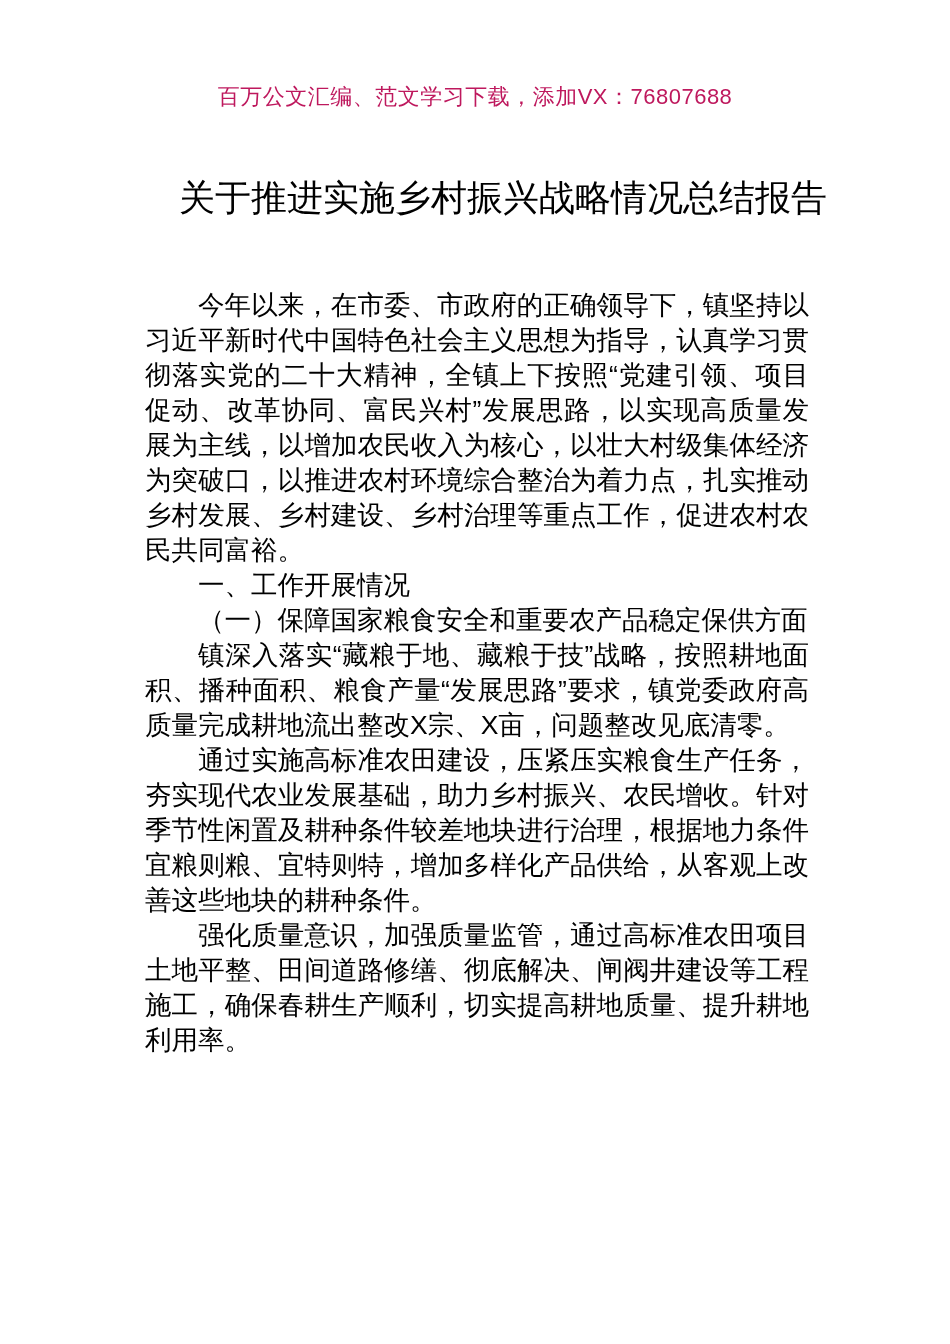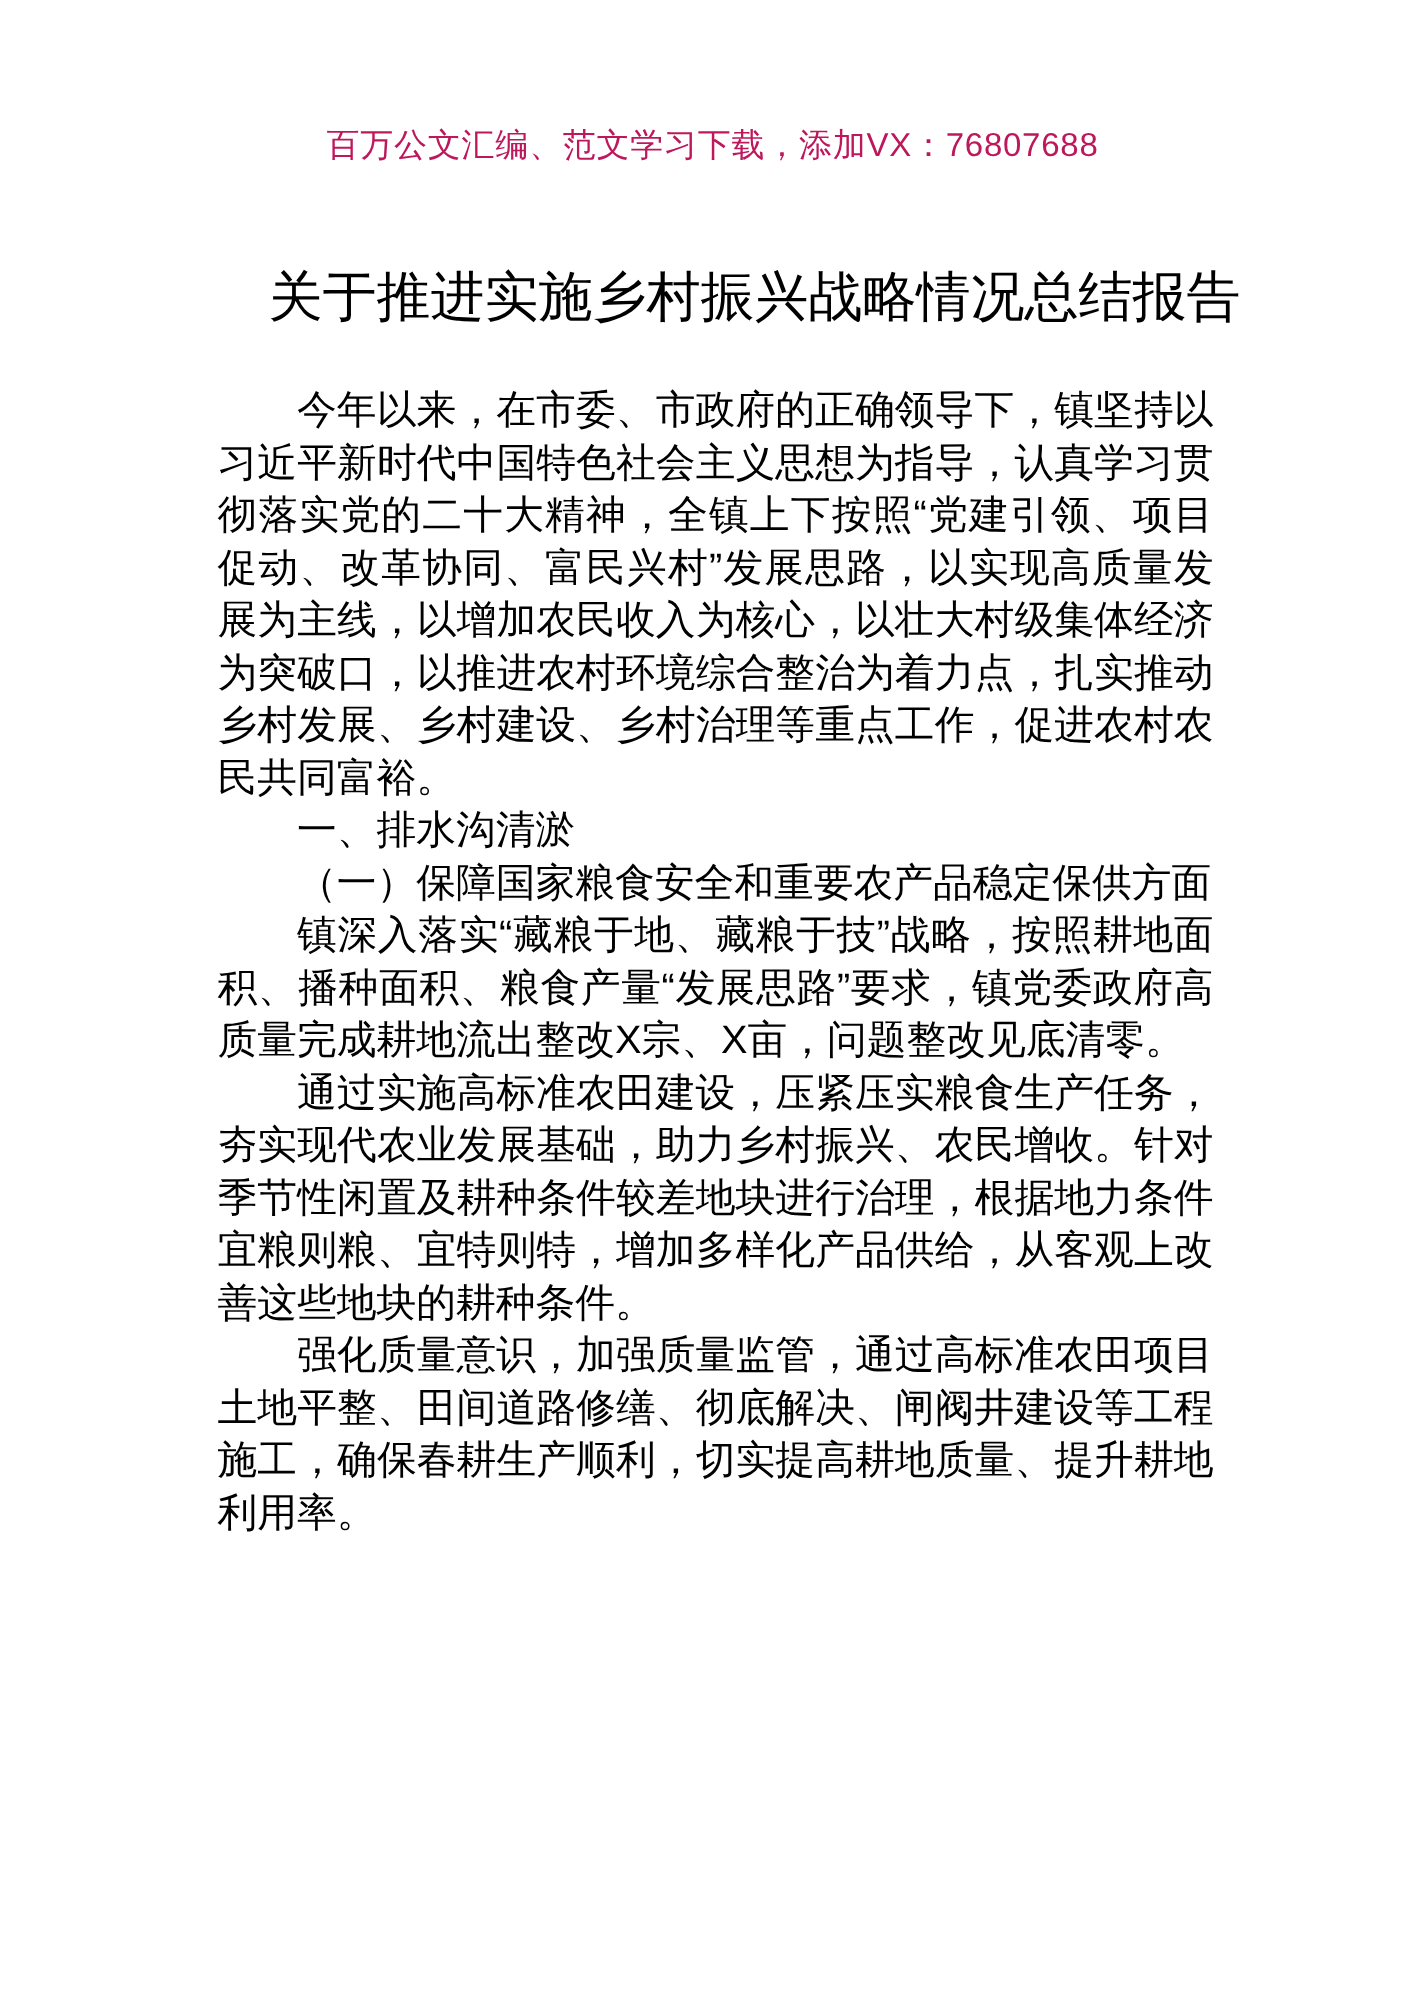"今年以来，在市委、市政府的正确领导下，镇坚持以习近平新时代中国特色社会主义思想为" .content { top: 256px -> 288px }
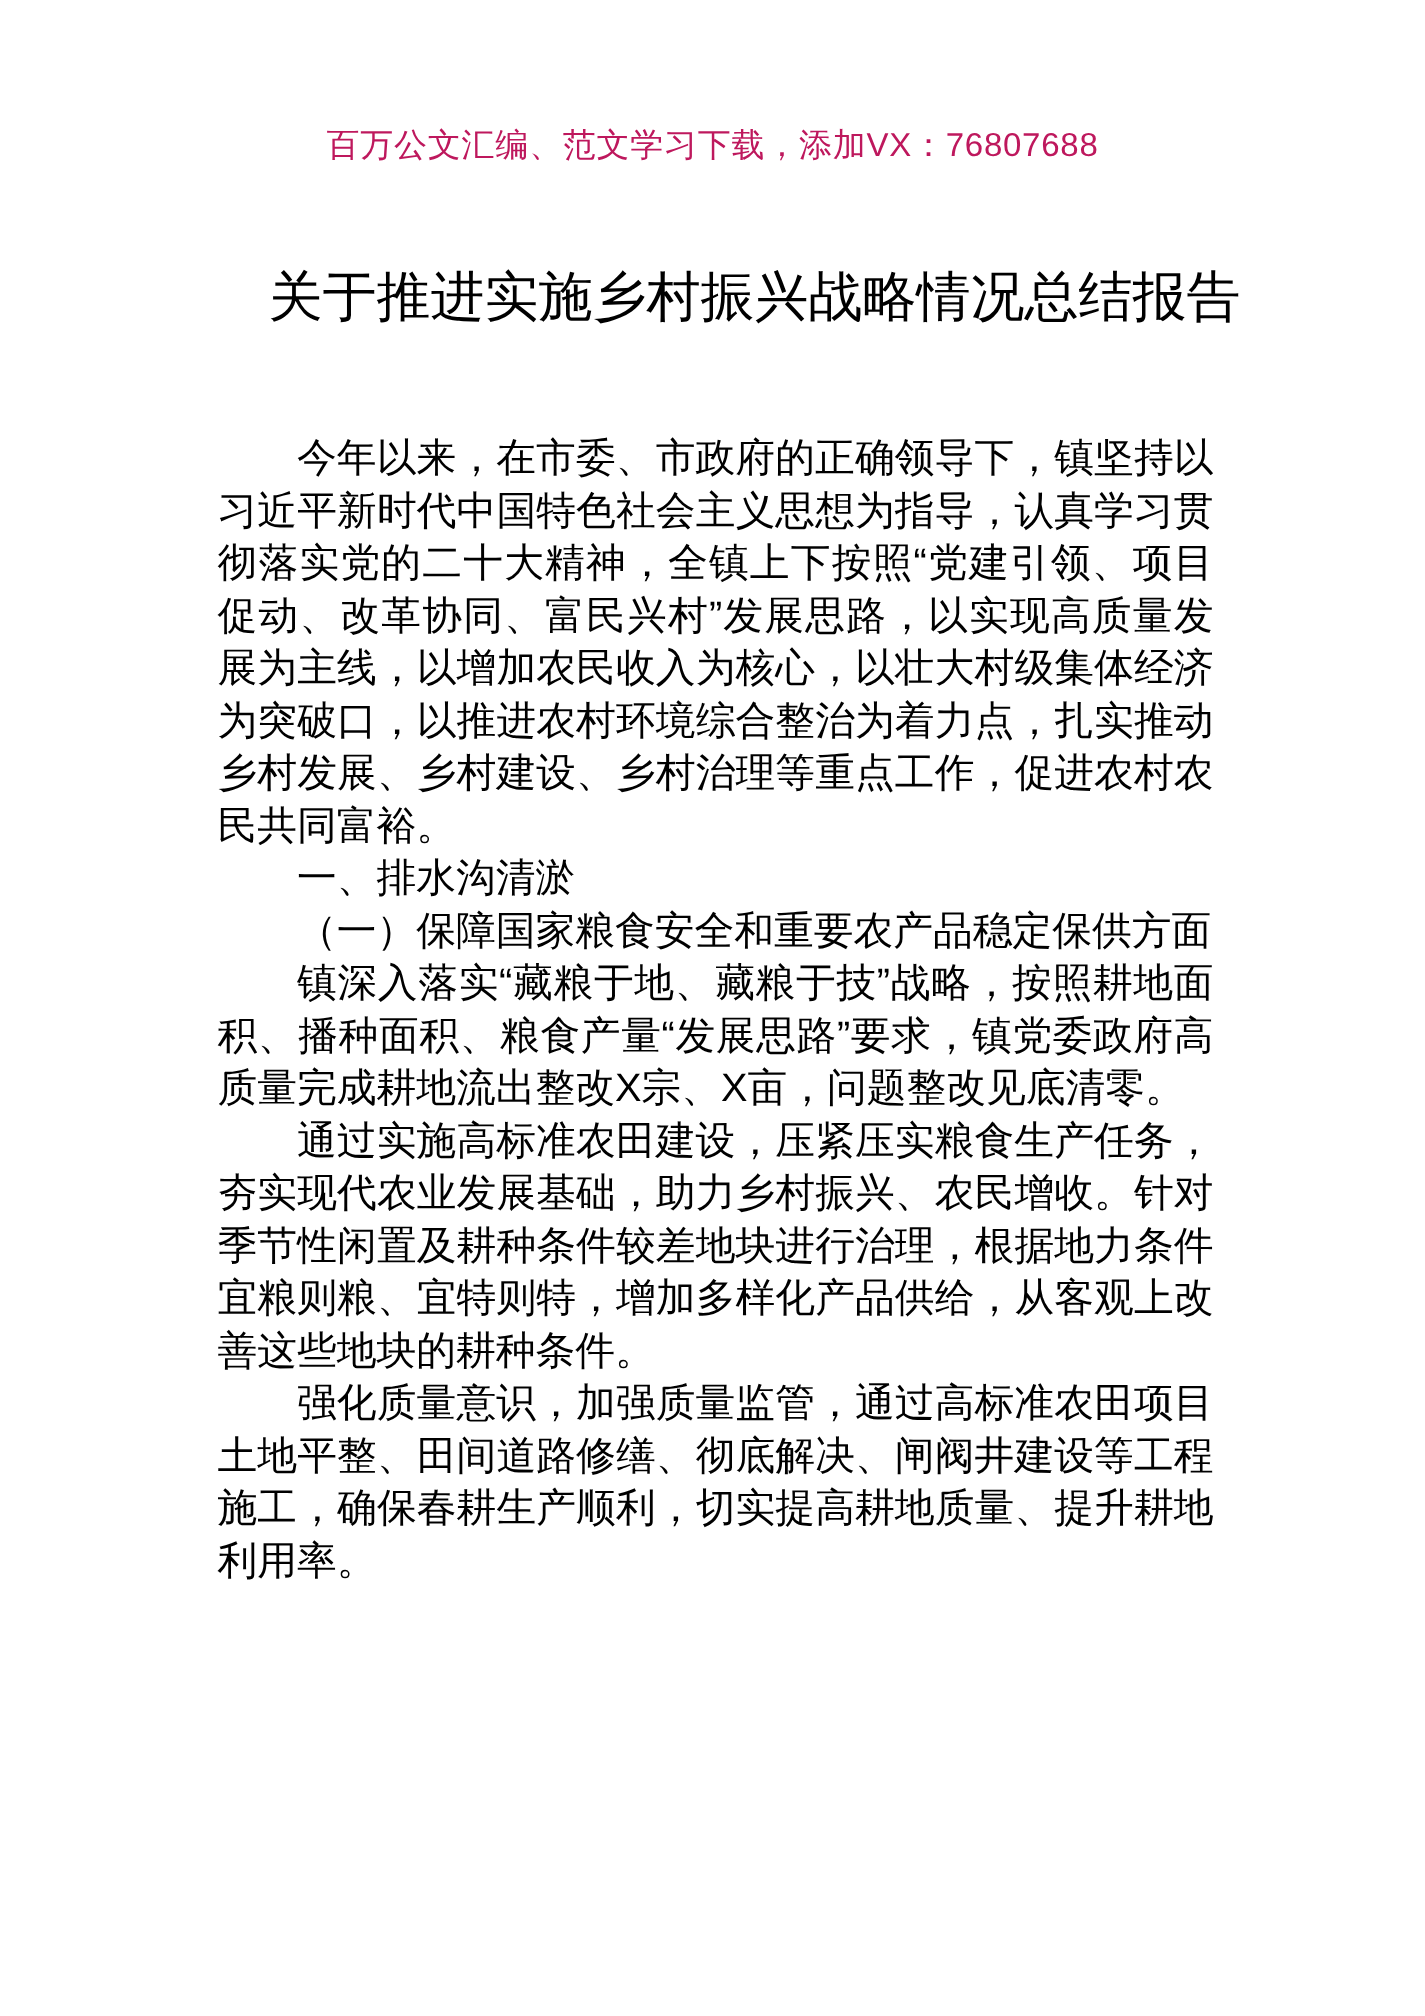"一、排水沟清淤" p { text: 排水沟清淤 -> 工作开展情况 }
